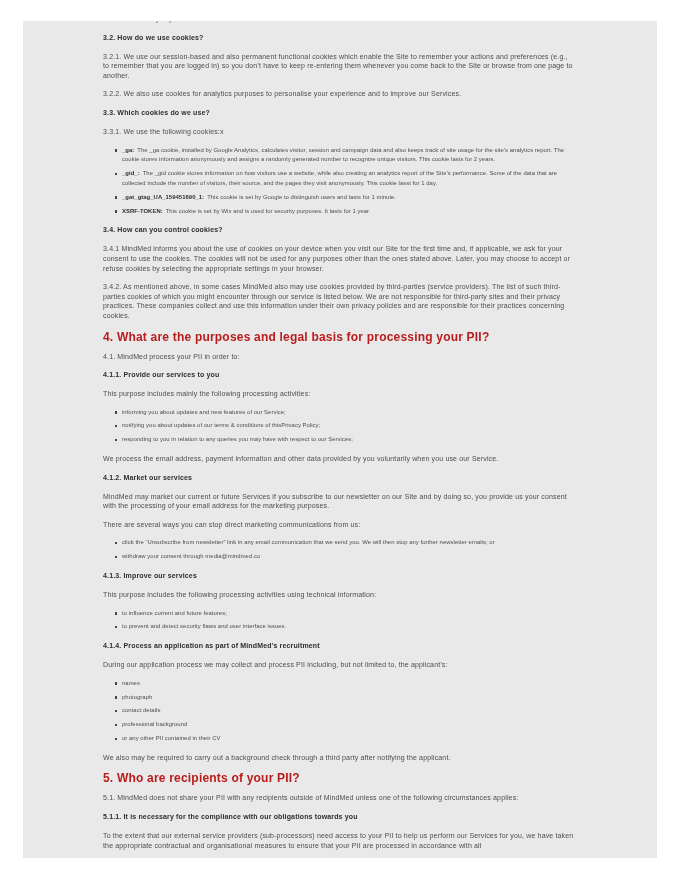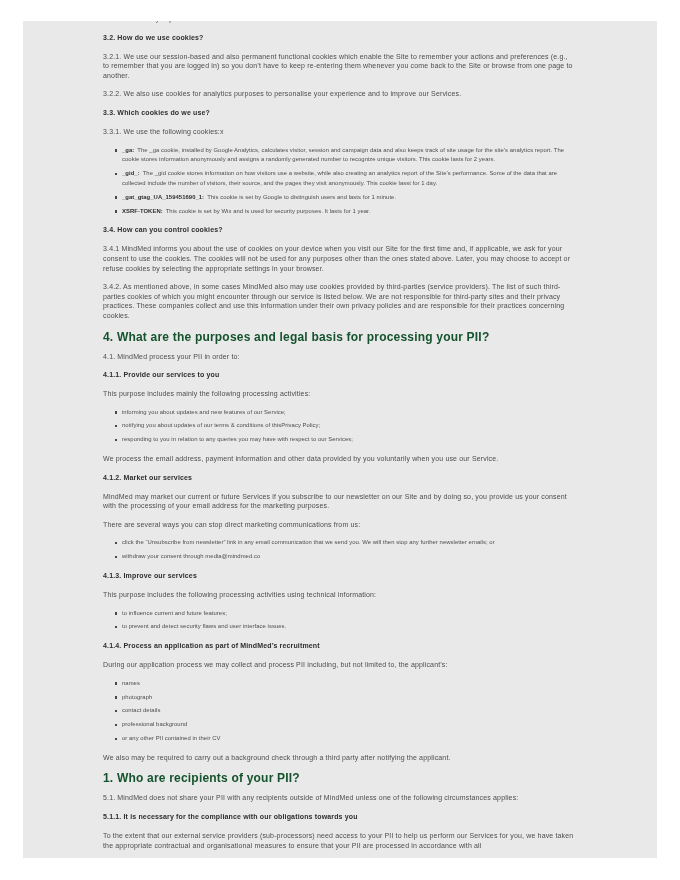"4. What are the purposes" .content h2 { color: #14532d -> #b91c1c }
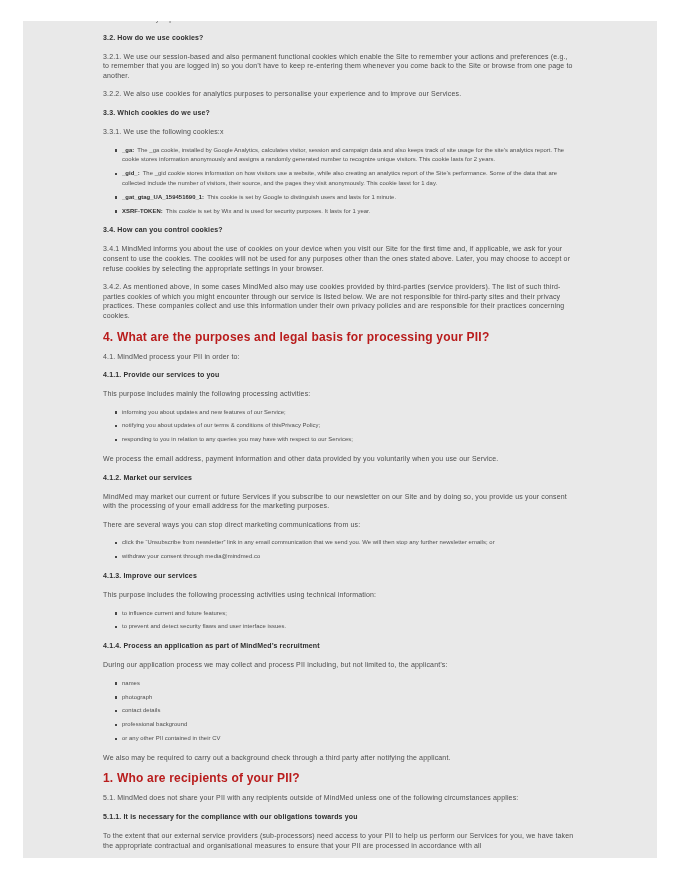"1. Who are recipients of" h2 { text: 1 -> 5 }
